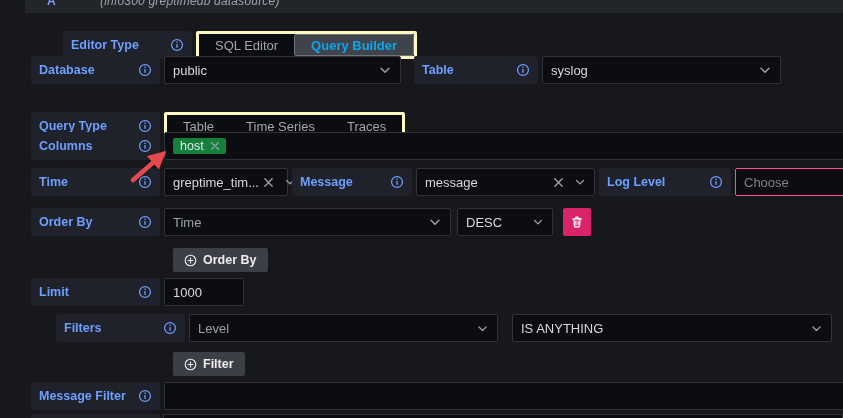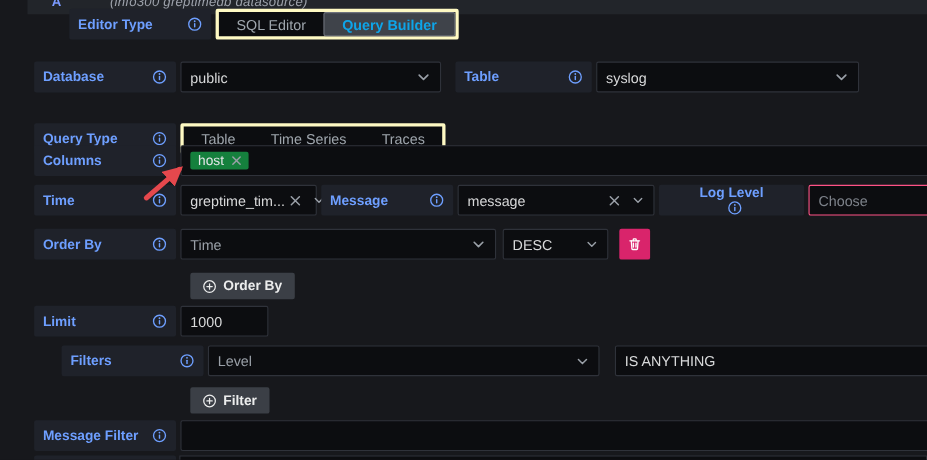"Editor Type" div.row { top: 8px -> 31px }
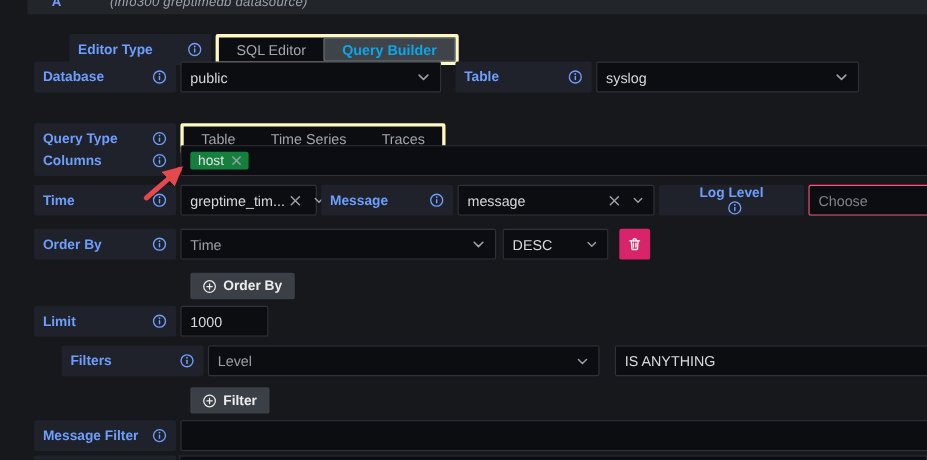"Log Level" div.lbl { flex-direction: column -> none }
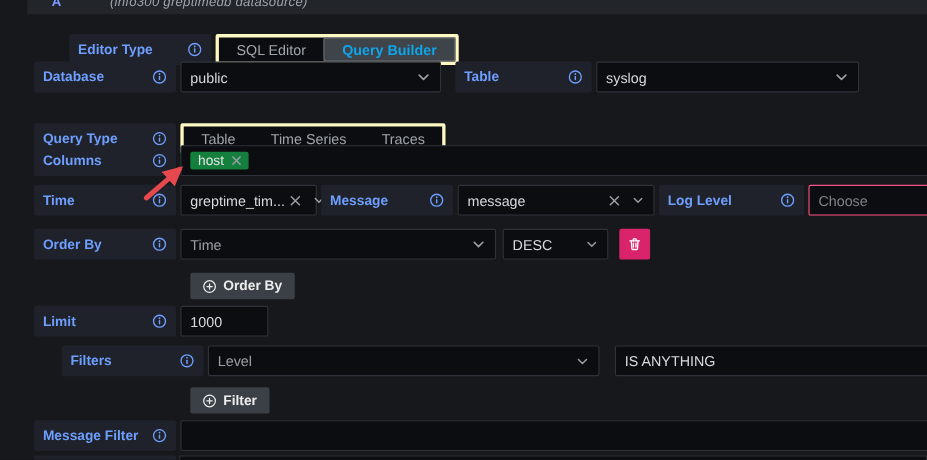"Level" div.select { width: 356px -> 309px }
